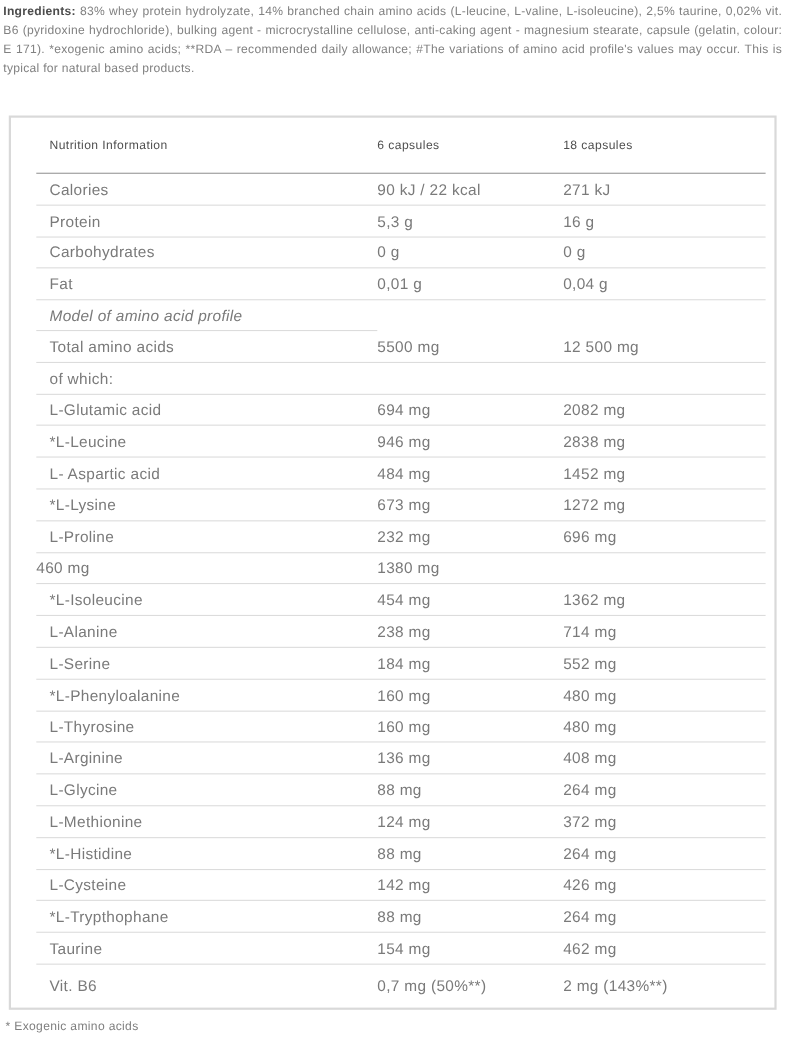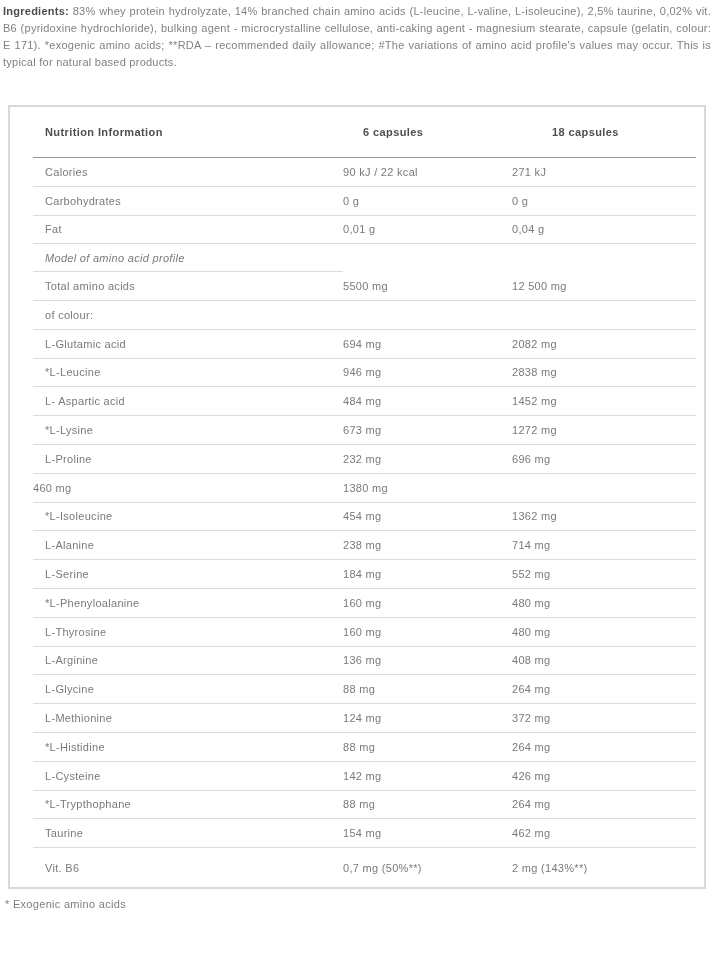"Nutrition Information" .thead { font-weight: bold -> normal; gap: 20px -> none }
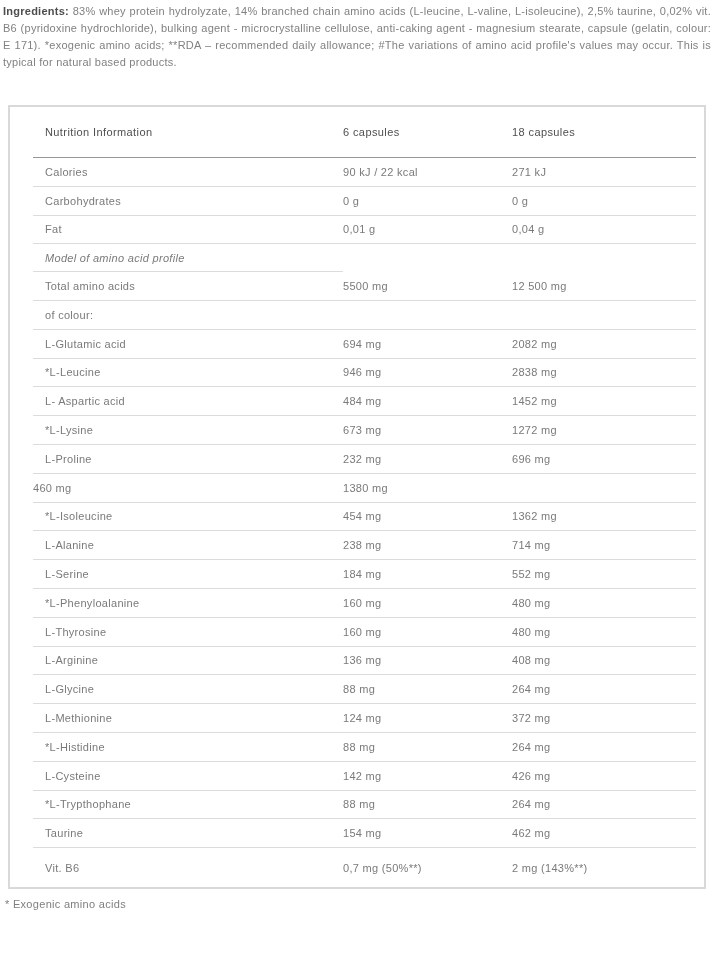"Calories" .row { font-size: 11px -> 14px }
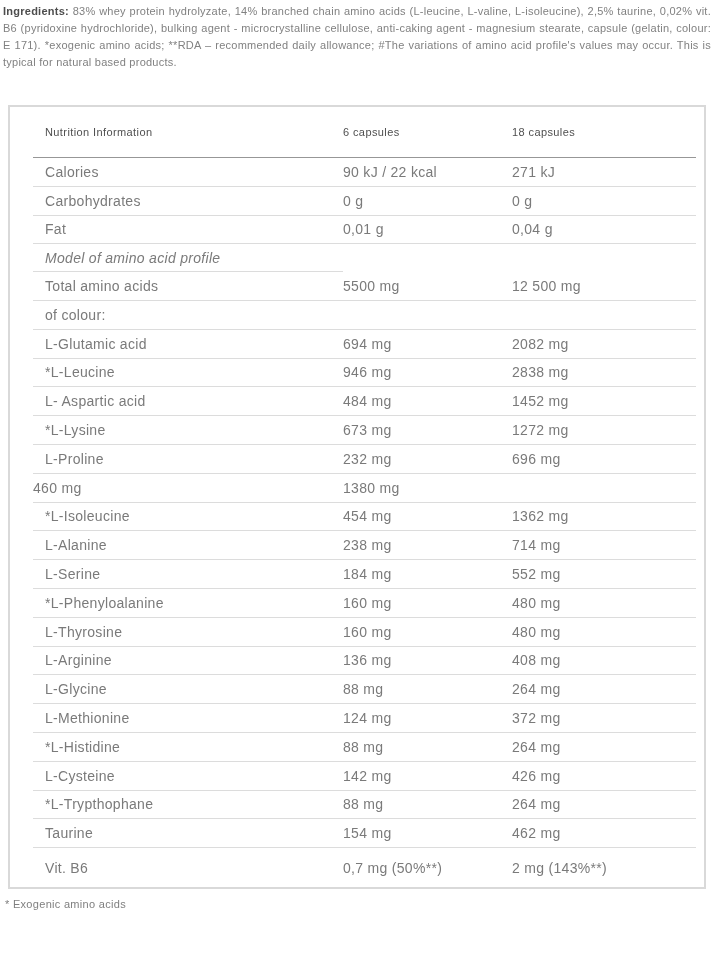"Protein" div.row { html: none -> <div> <div>Protein</div> <div>5,3 g</div> <div>16 g</div> </div> }
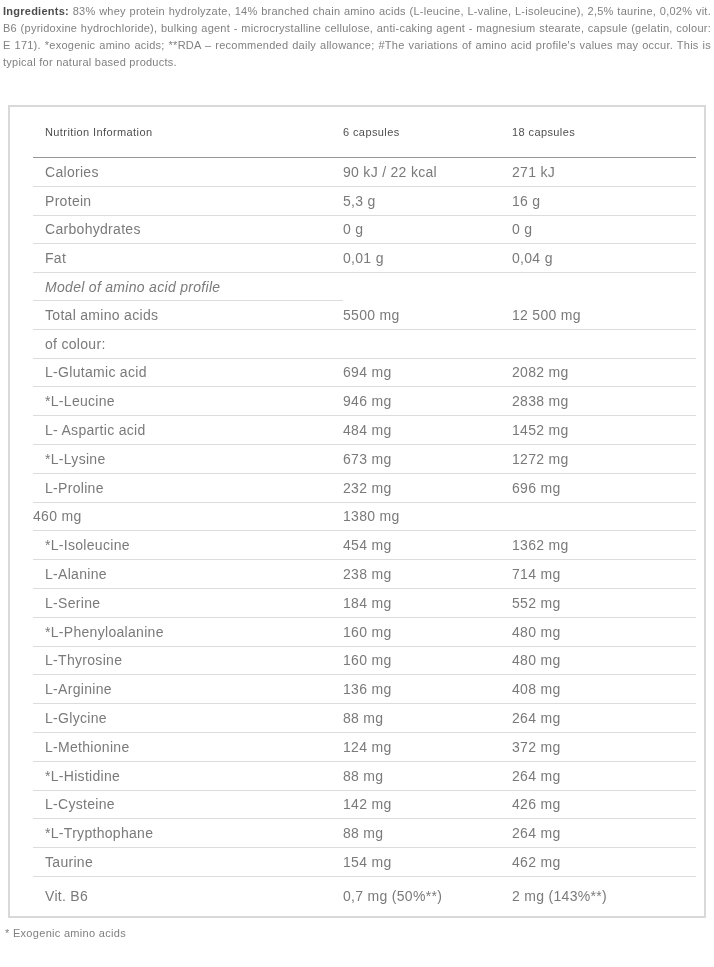"of colour:" div.c0 { text: colour -> which }
